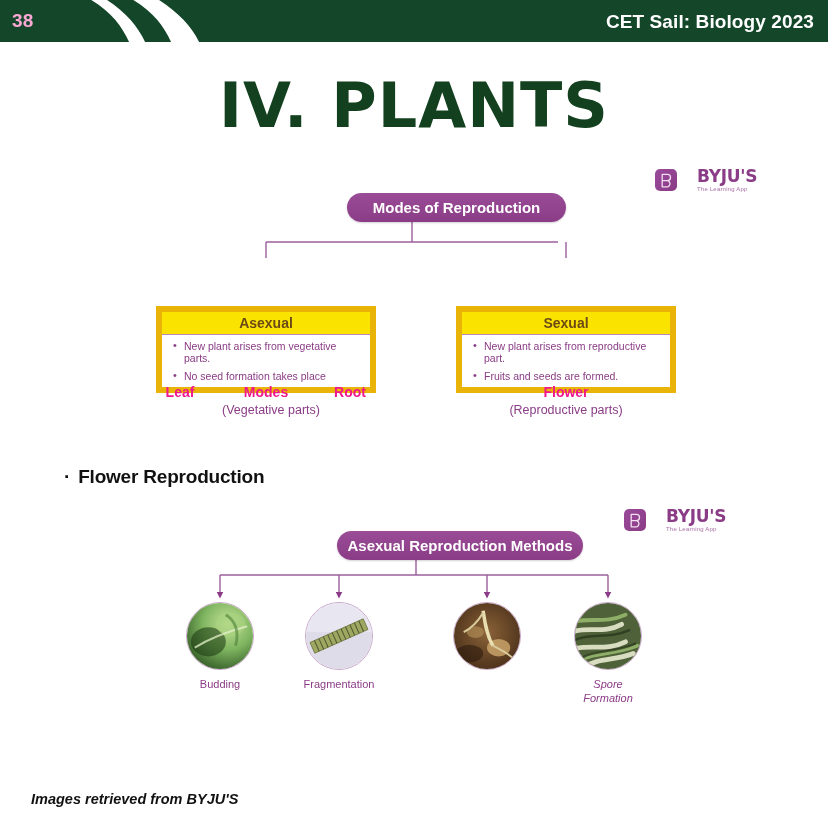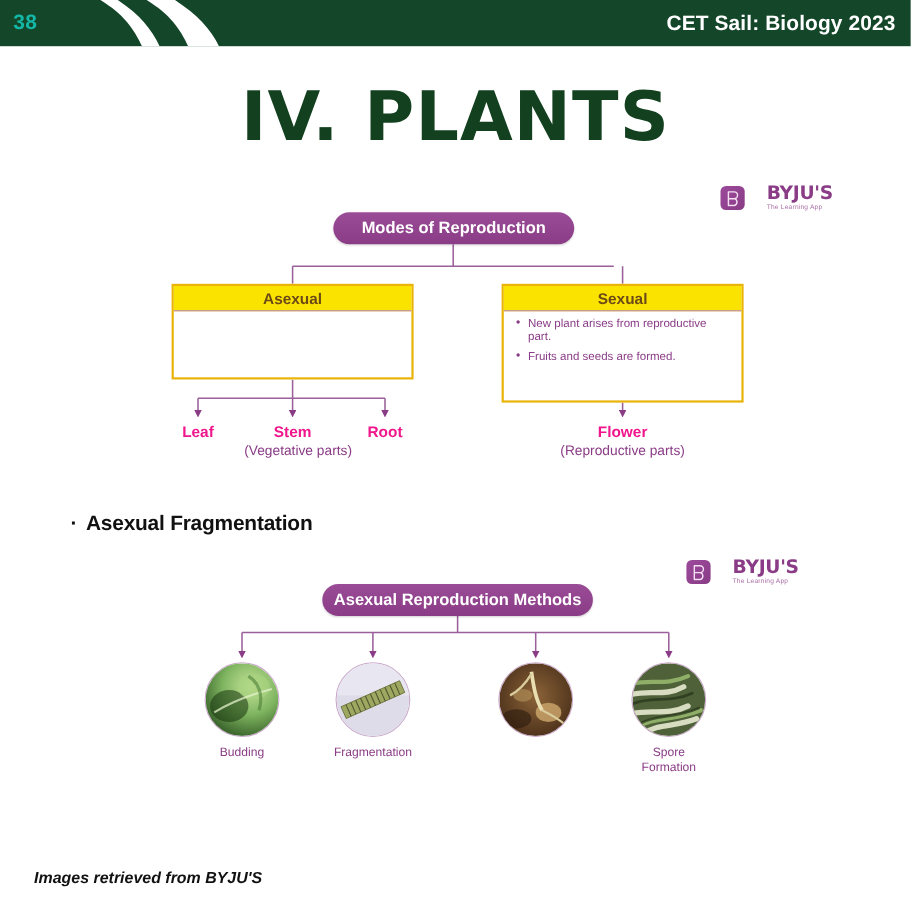"38" .page-number { color: #14b8a6 -> #f9a8d4 }
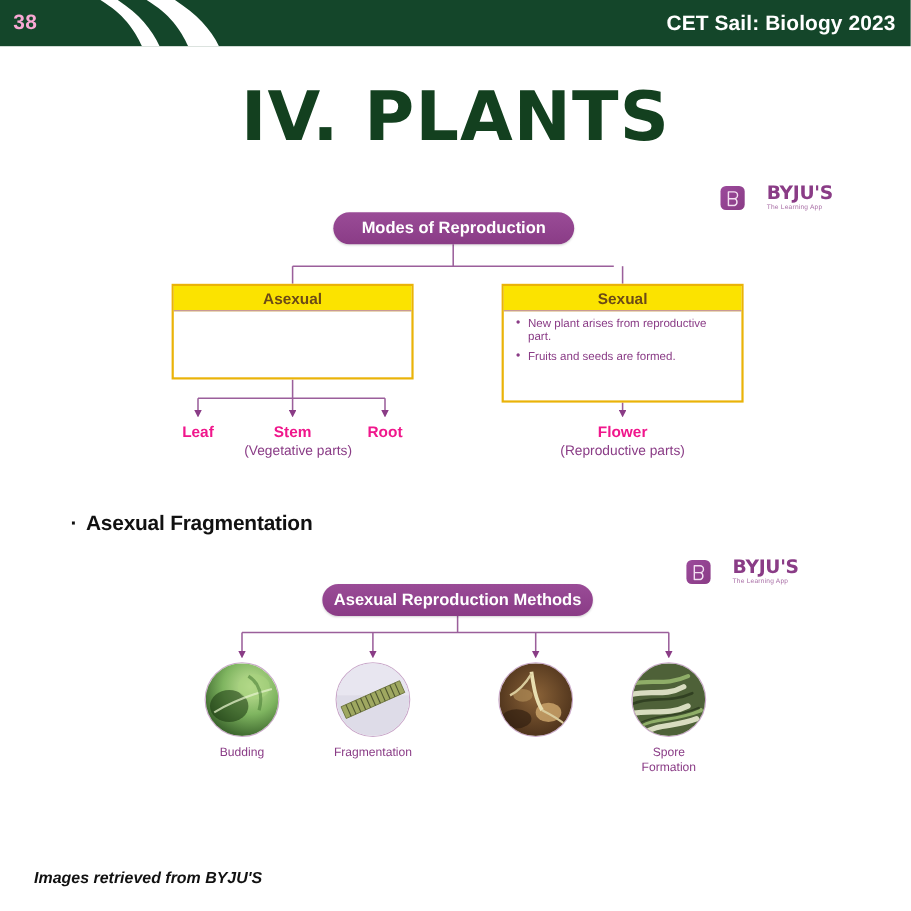"Modes of Reproduction" .pill { margin-left: none -> 44px }
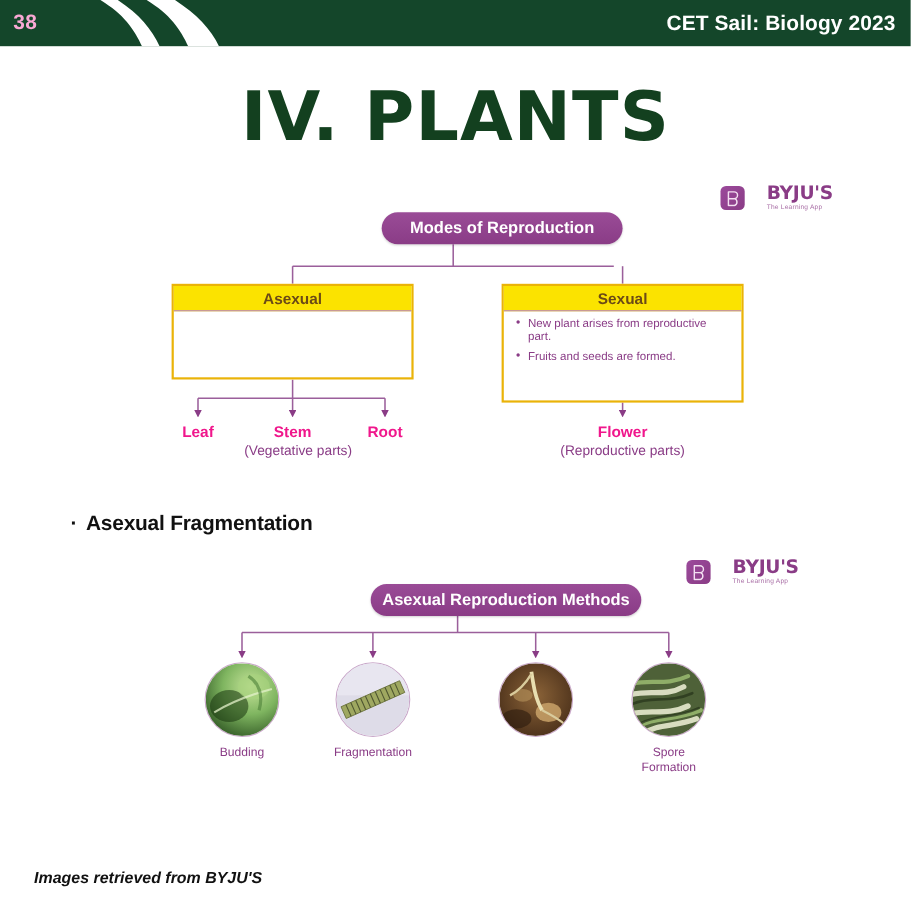"Asexual" .catbox { border: 2px solid #eab308 -> 6px solid #eab308; margin-top: none -> 48px }
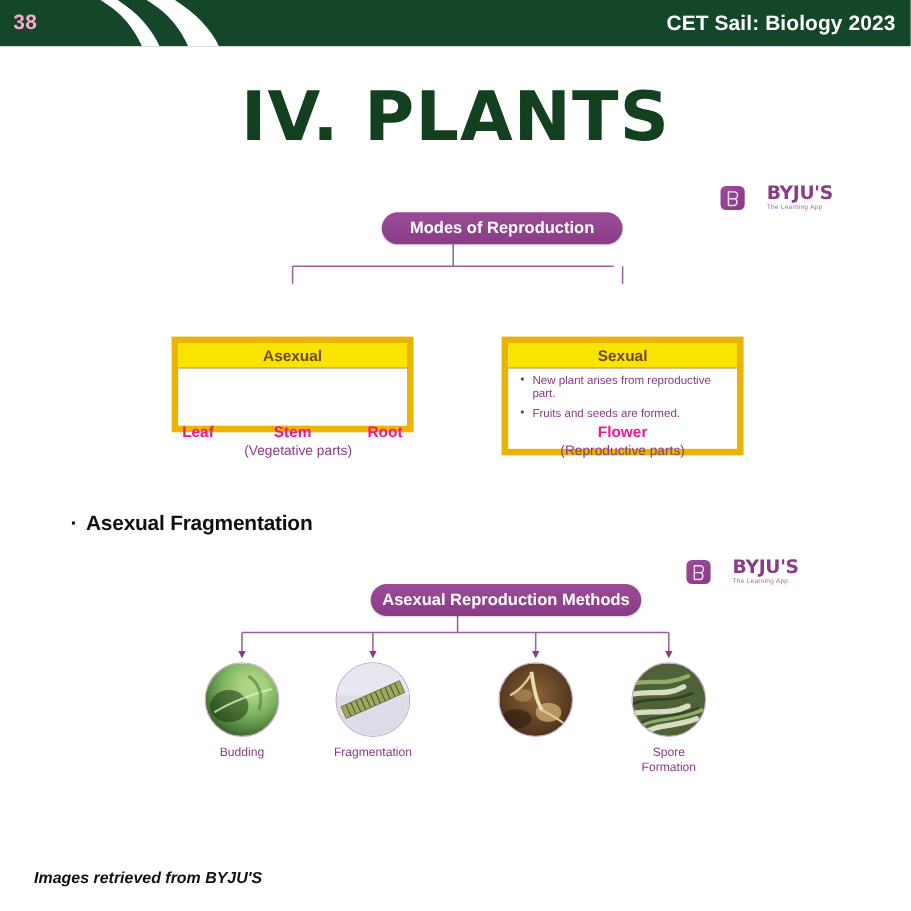"Sexual" #box-sexual { height: 108px -> 87px }
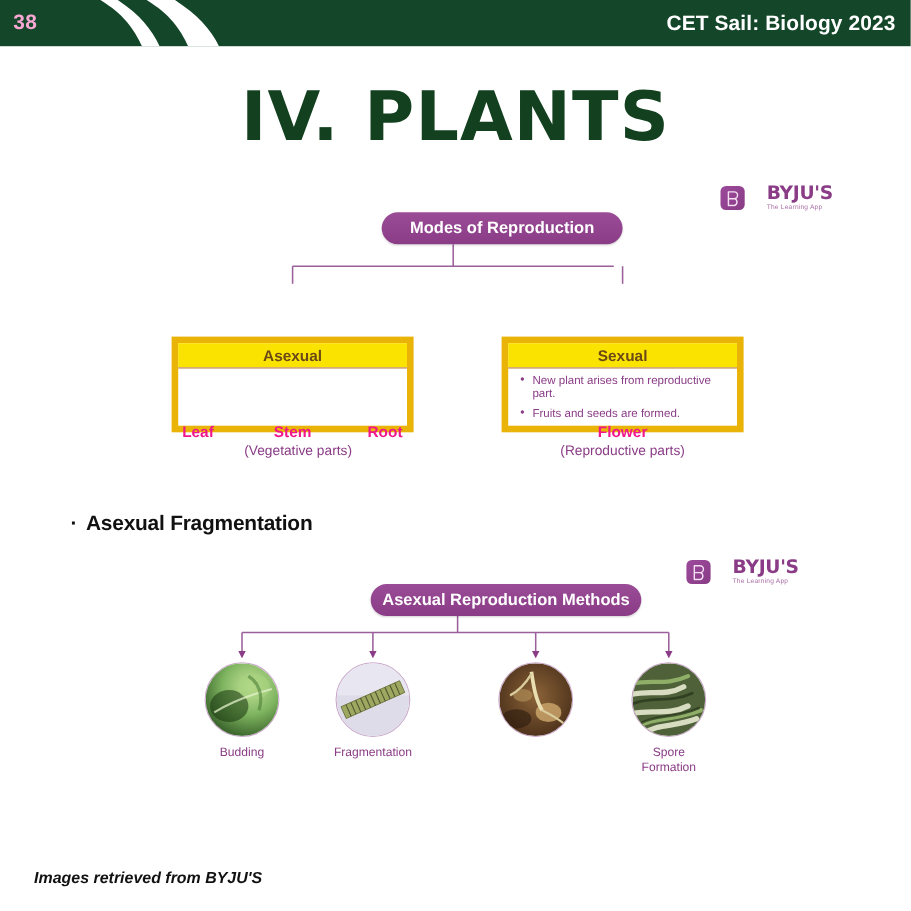"New plant arises from vegetative" div.catbox-body { html: none -> <div> <ul> <li>New plant arises from vegetative parts.</li> <li>No seed formation takes place</li> </ul> </div> }
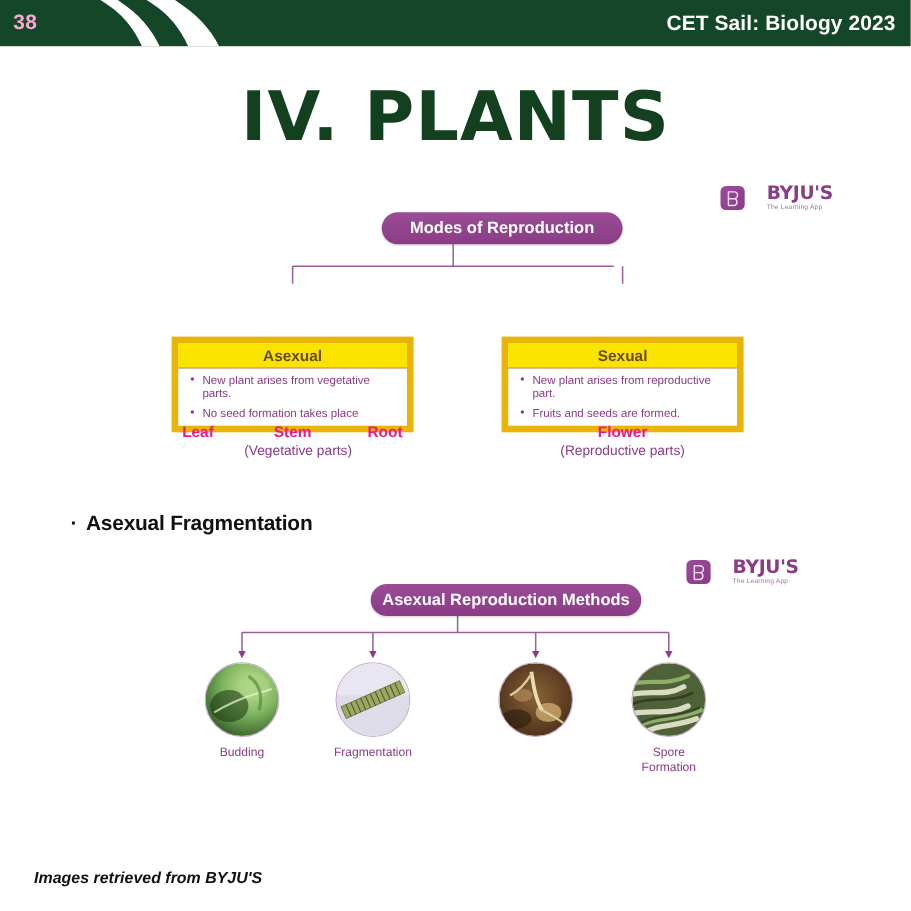"Stem" div.leaf-label { text: Stem -> Modes }
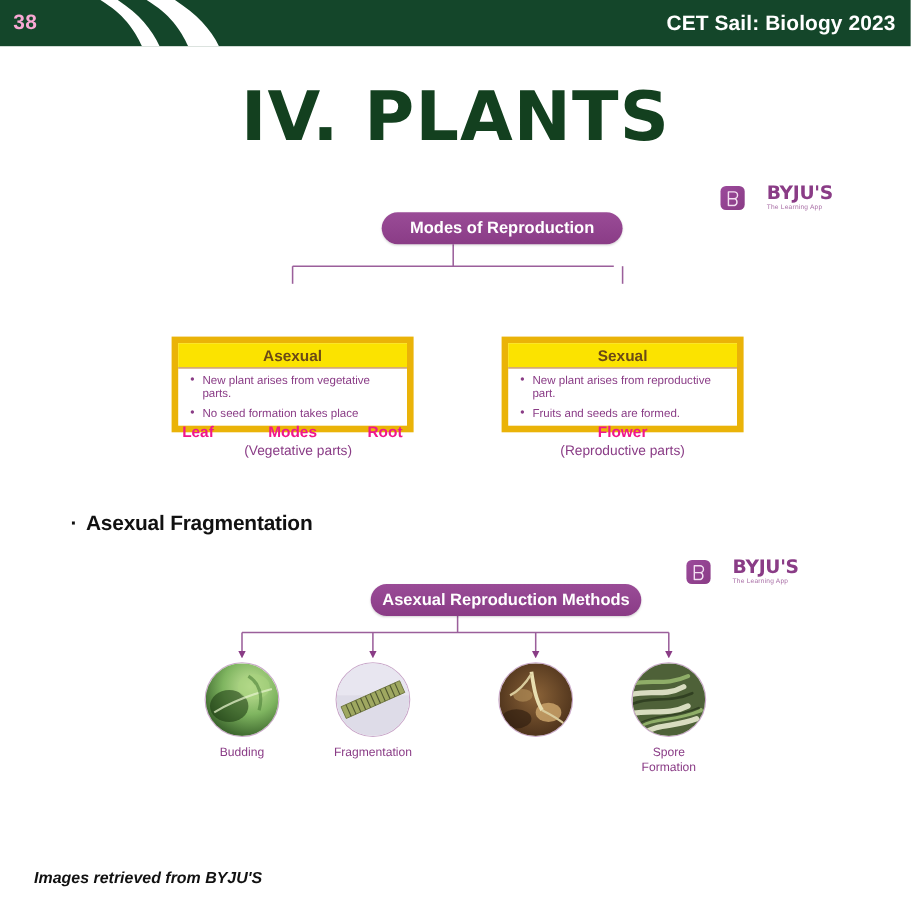"Asexual Fragmentation" span { text: Asexual Fragmentation -> Flower Reproduction }
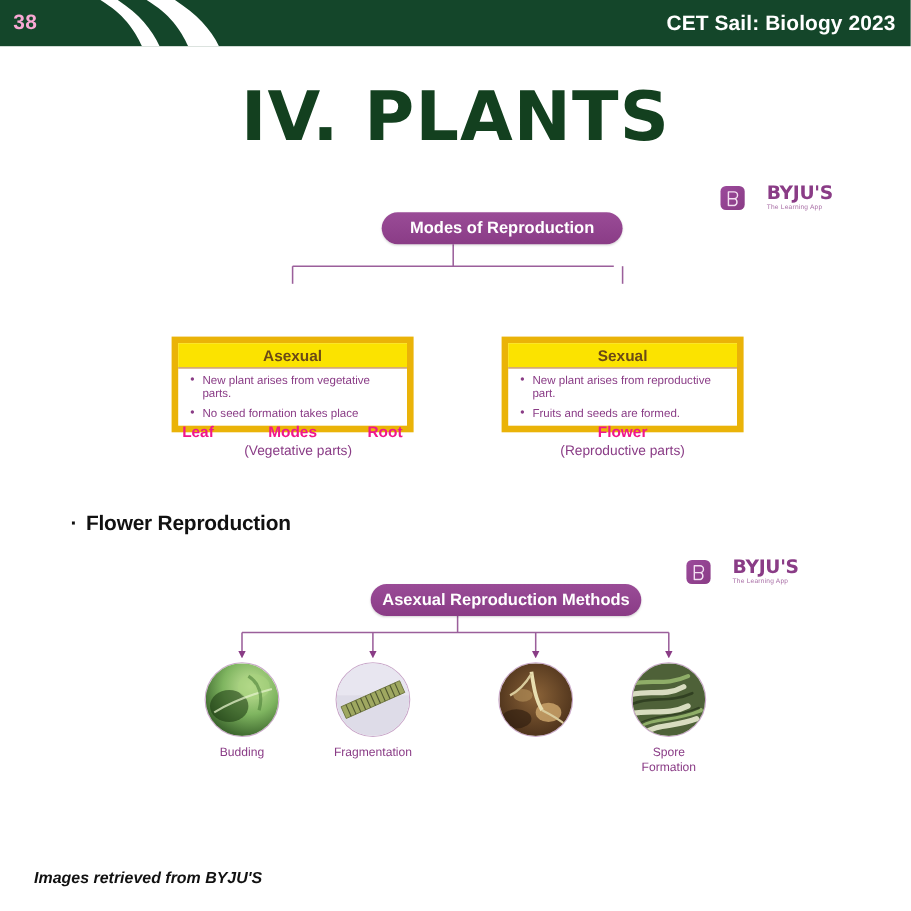"Spore" div.method { font-style: none -> italic }
